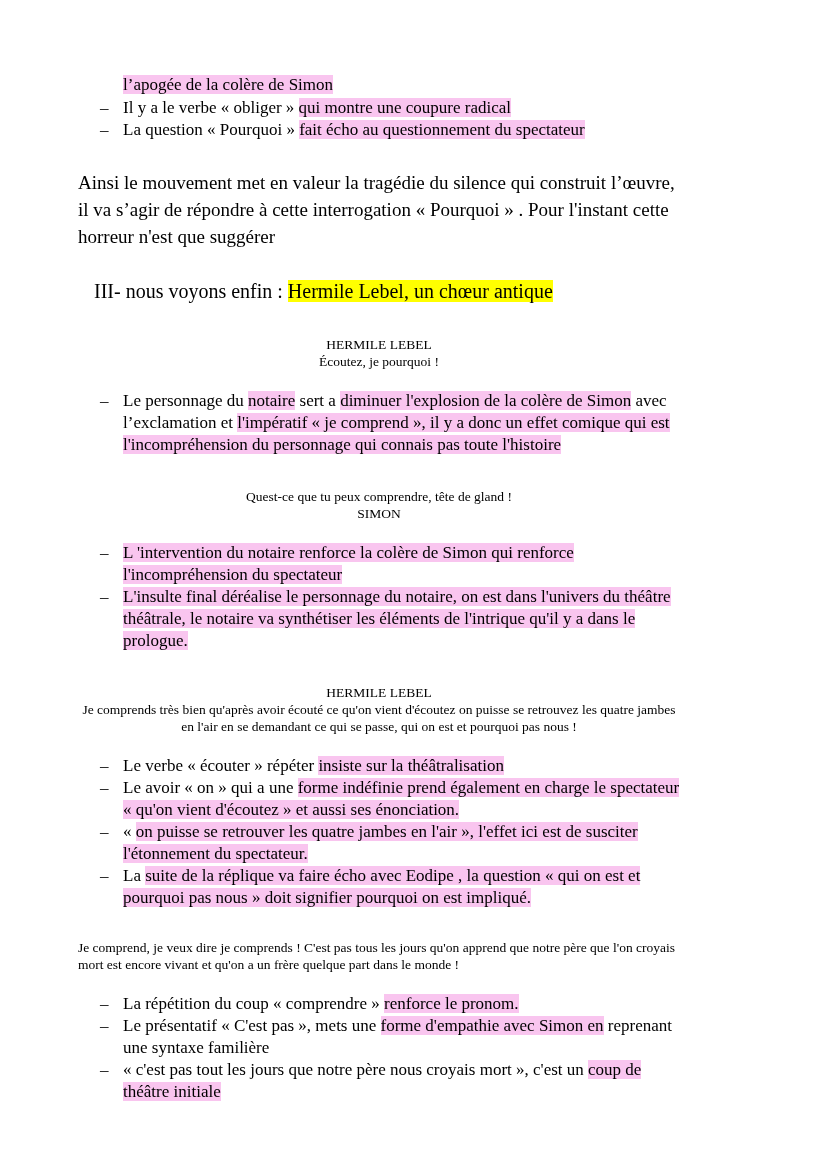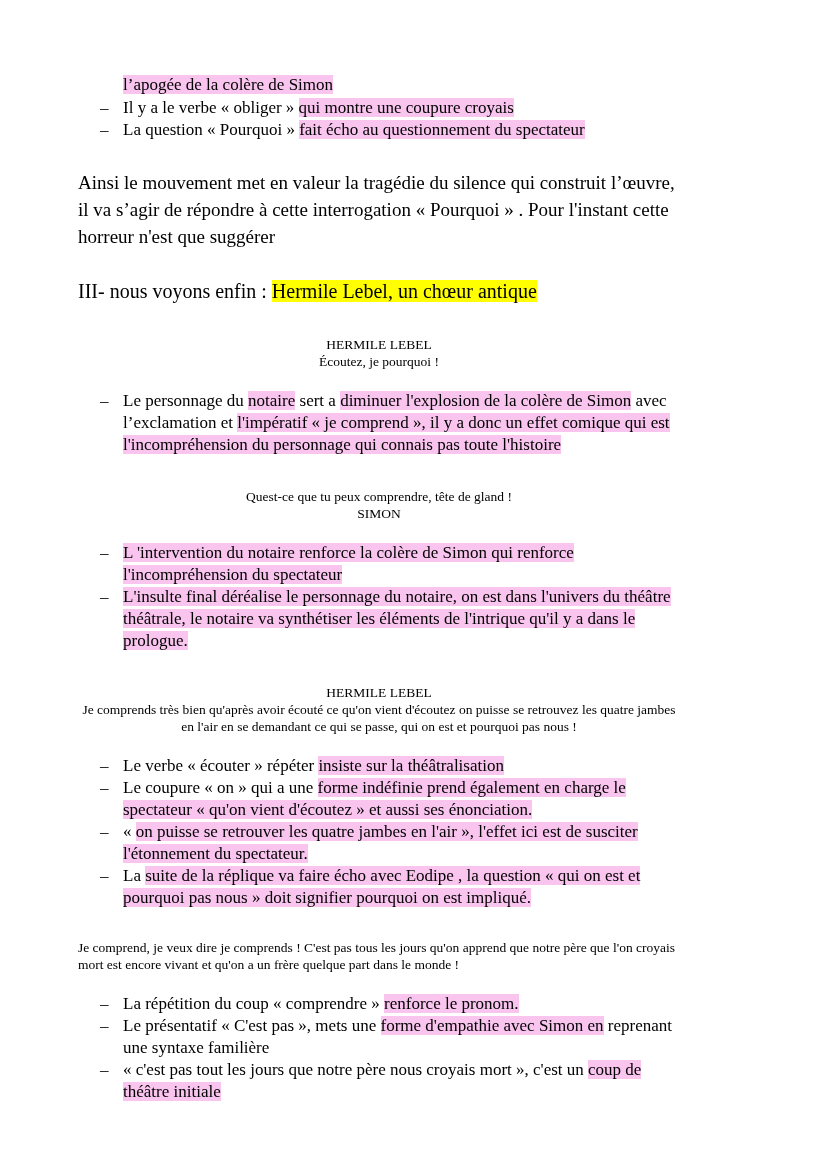"qui montre une coupure croyais" span.hl-pink { text: croyais -> radical }
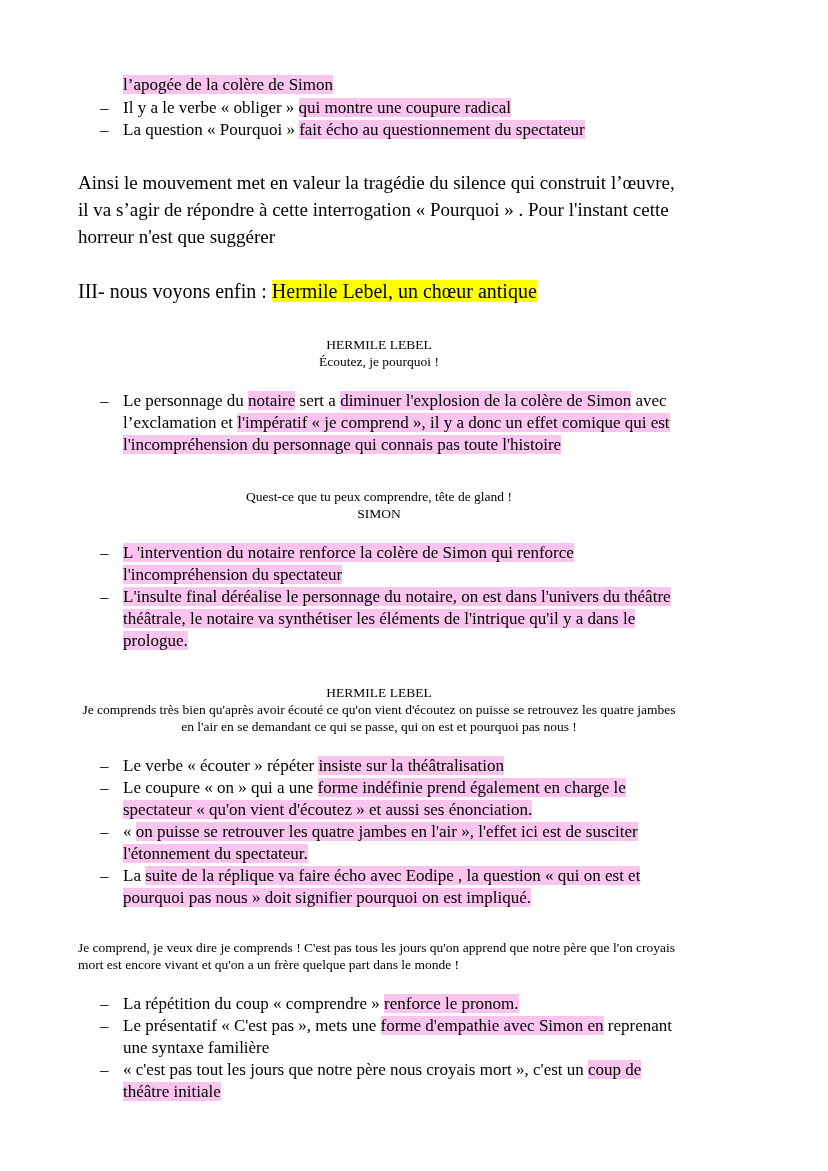"III- nous voyons enfin :" .blk-heading { margin: 28px 0 0 0 -> 28px 0 0 16px }
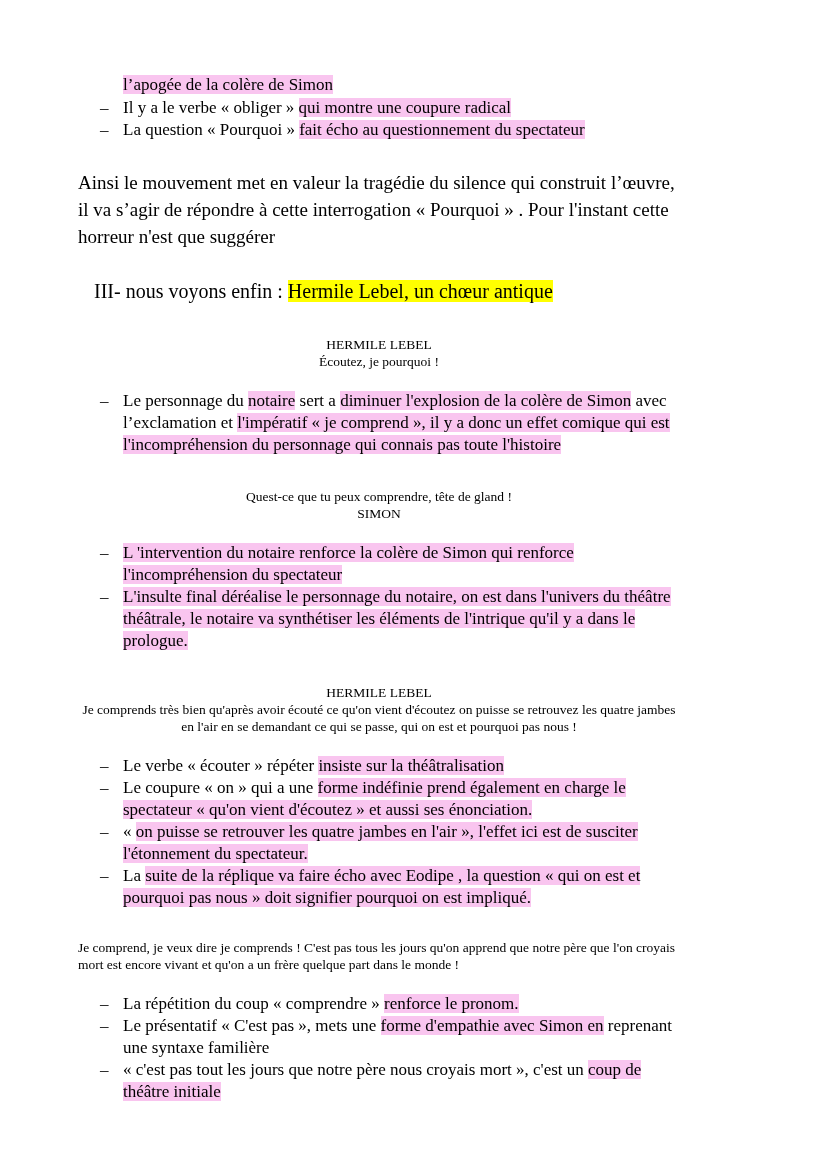"Le coupure « on »" span { text: coupure -> avoir }
